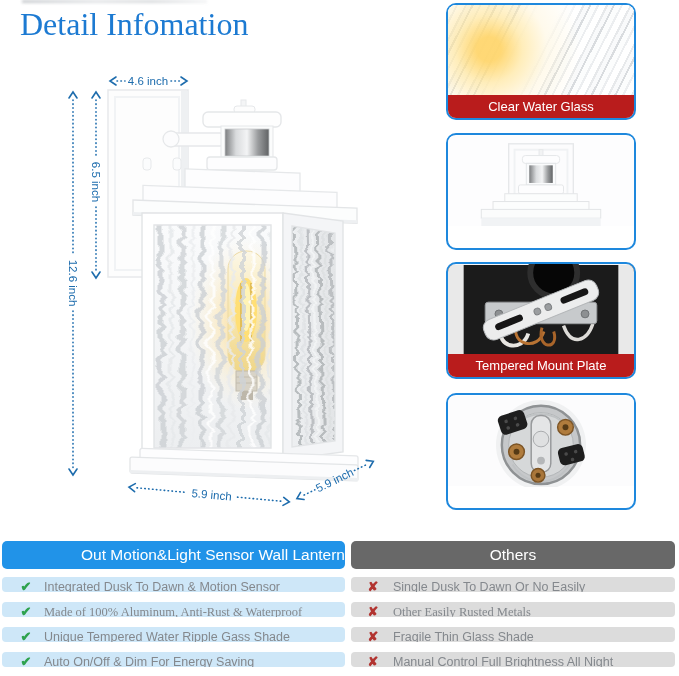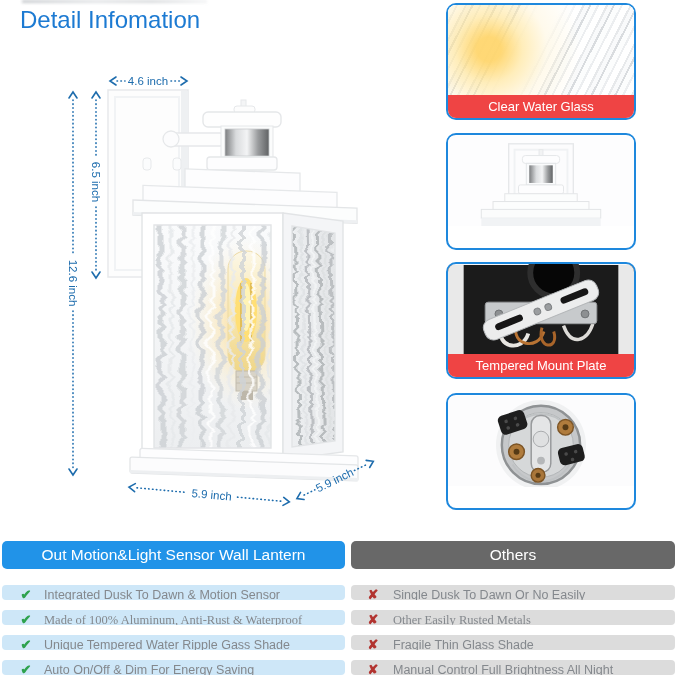"Detail Infomation" .page-title { font-family: none -> Liberation Serif, serif; font-size: 24px -> 32px }
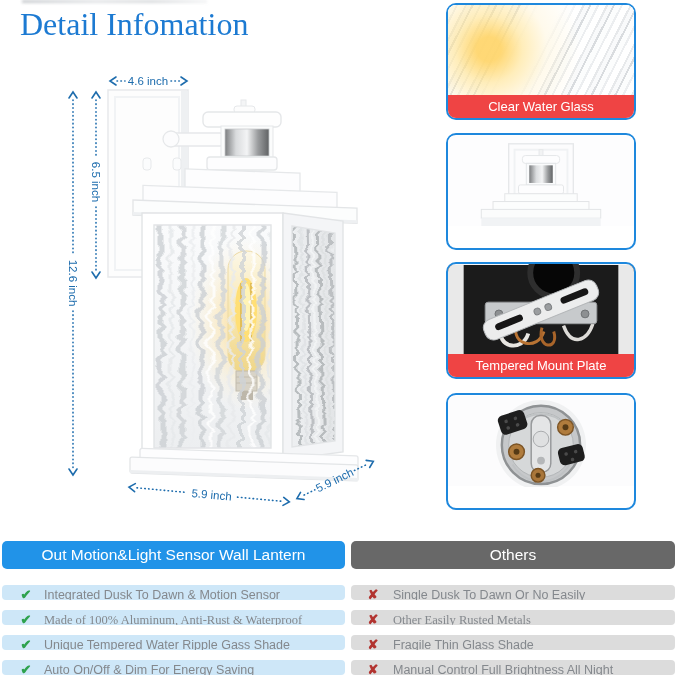"Clear Water Glass" .card-label { background: #ef4444 -> #b91c1c }
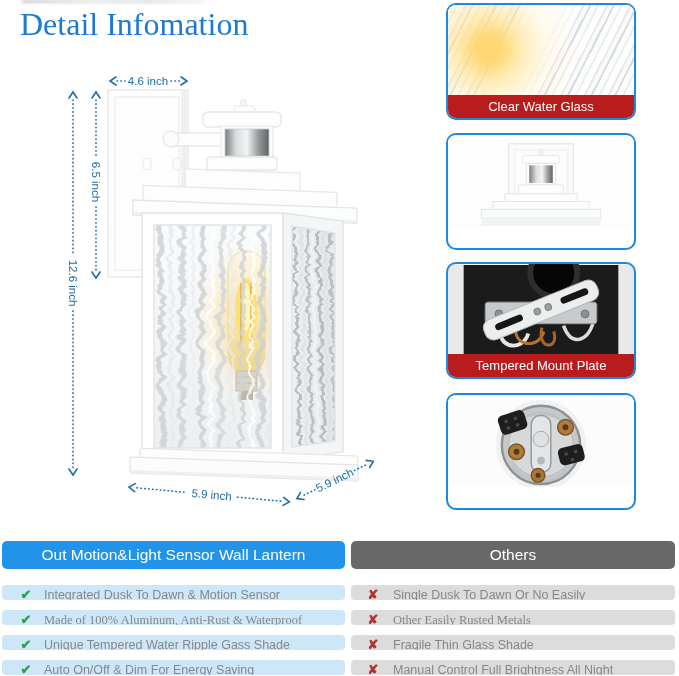"Out Motion&Light Sensor Wall Lantern" .col-header.blue { text-align: none -> right }
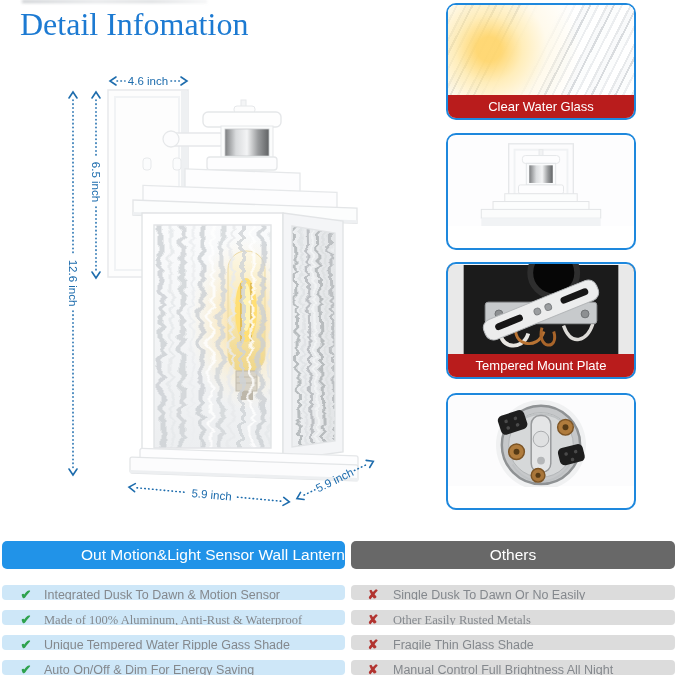"✔ Integrated Dusk To Dawn" .crow { margin-top: 8px -> none }
